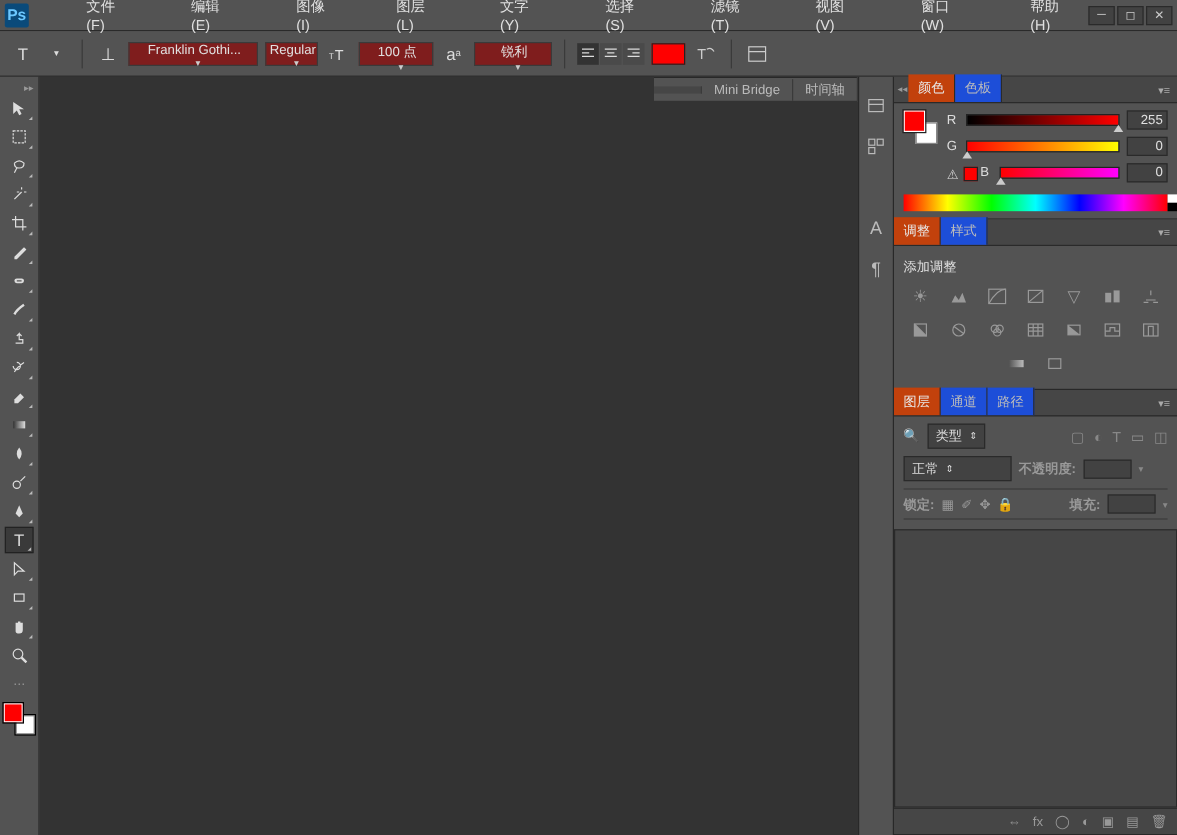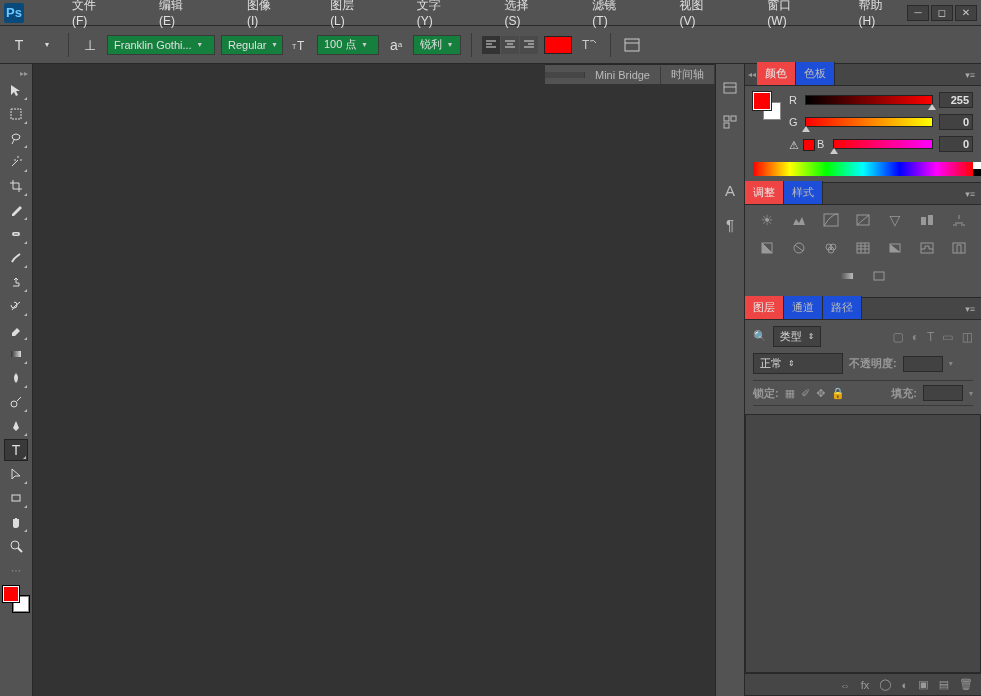"Franklin Gothi..." .dropdown { background: #15803d -> #7f1d1d; flex-direction: none -> column }
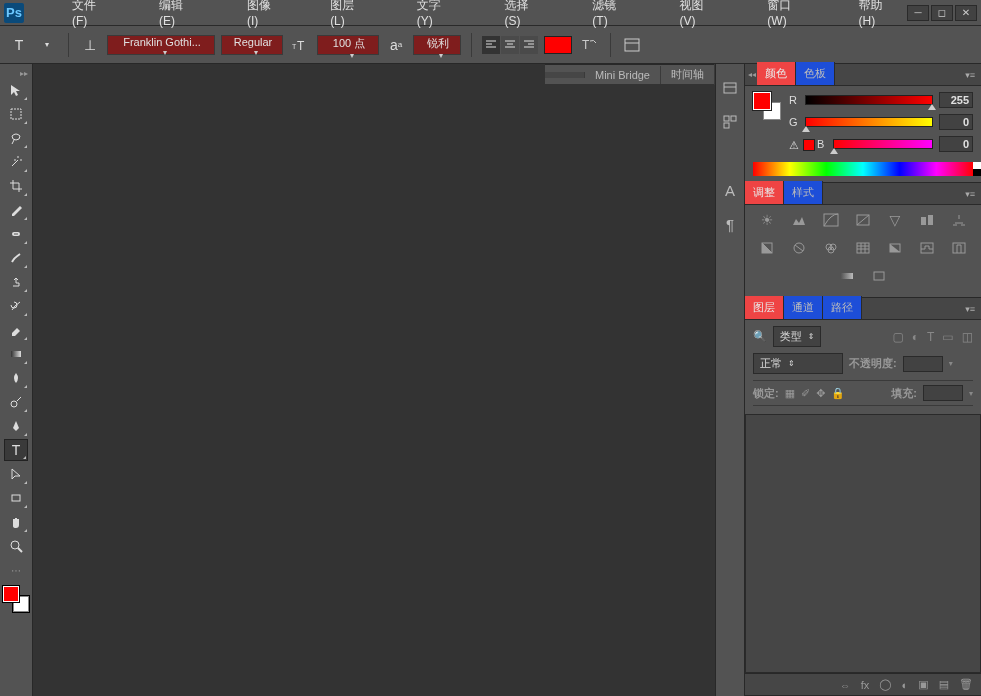"Regular" div.dropdown { width: 62px -> 44px }
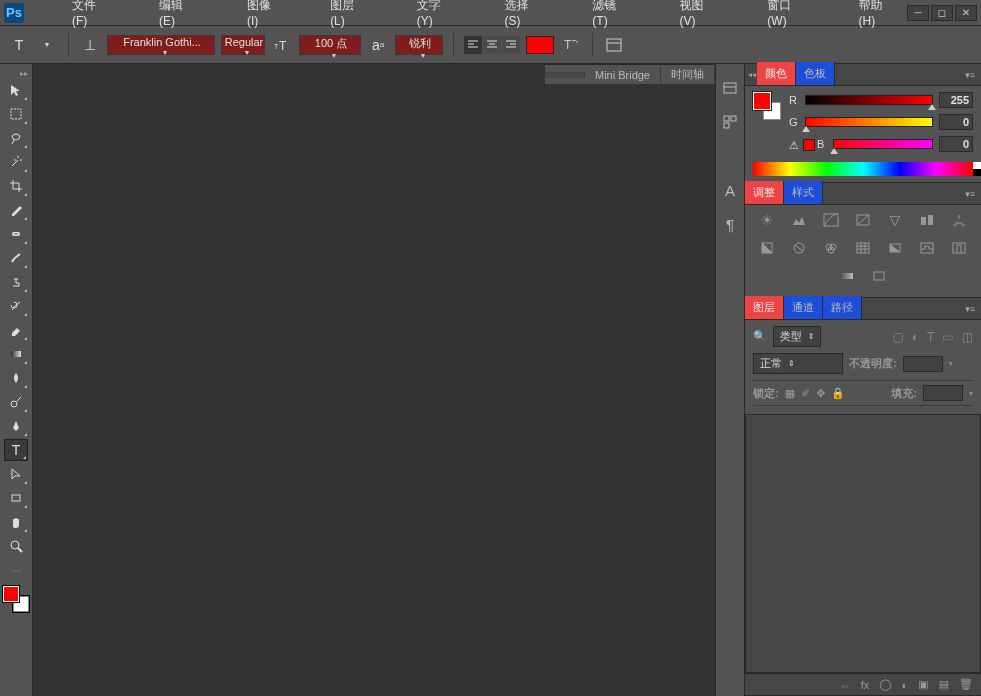"锐利" div.dropdown { width: 48px -> 65px }
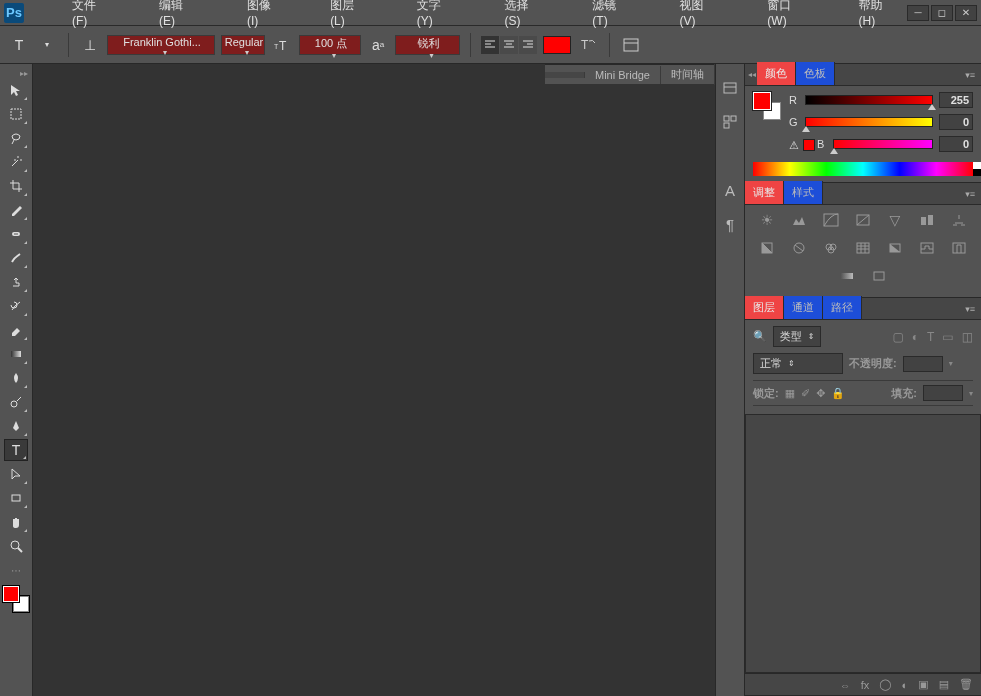"颜色" .panel-tab.active { background: #ef4444 -> #c2410c }
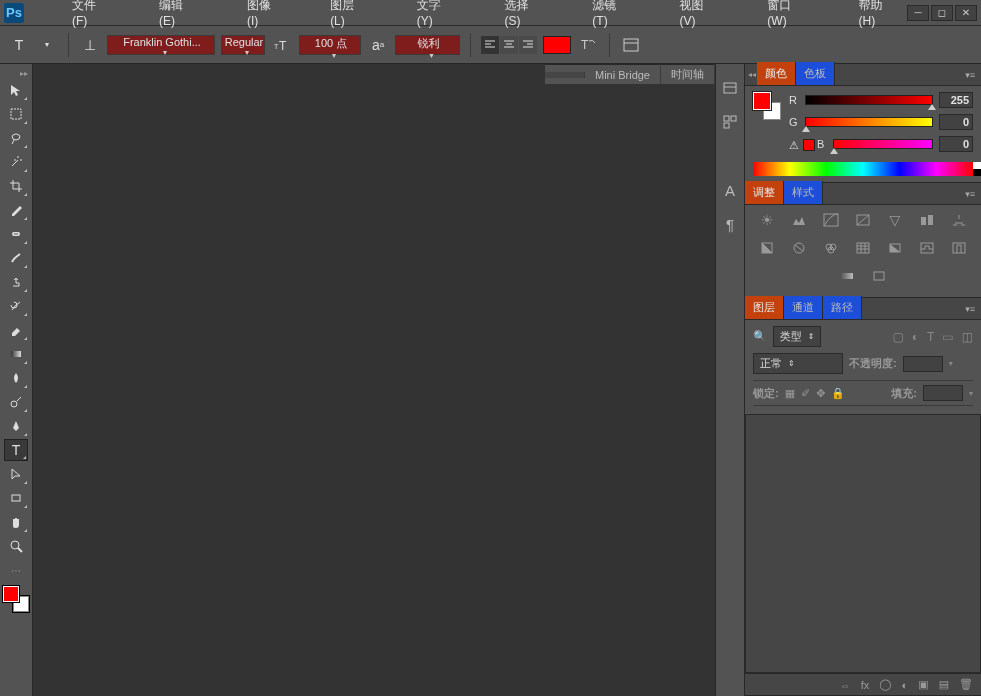"255" .slider-val { font-weight: bold -> none }
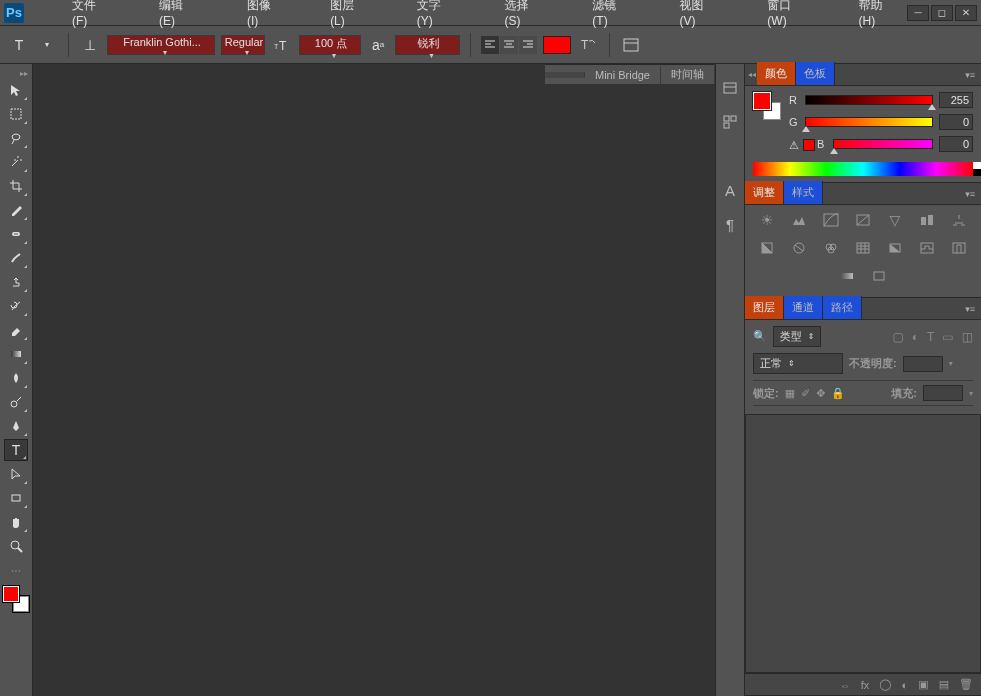"添加调整" div.adj-title { html: none -> <div>添加调整</div> }
